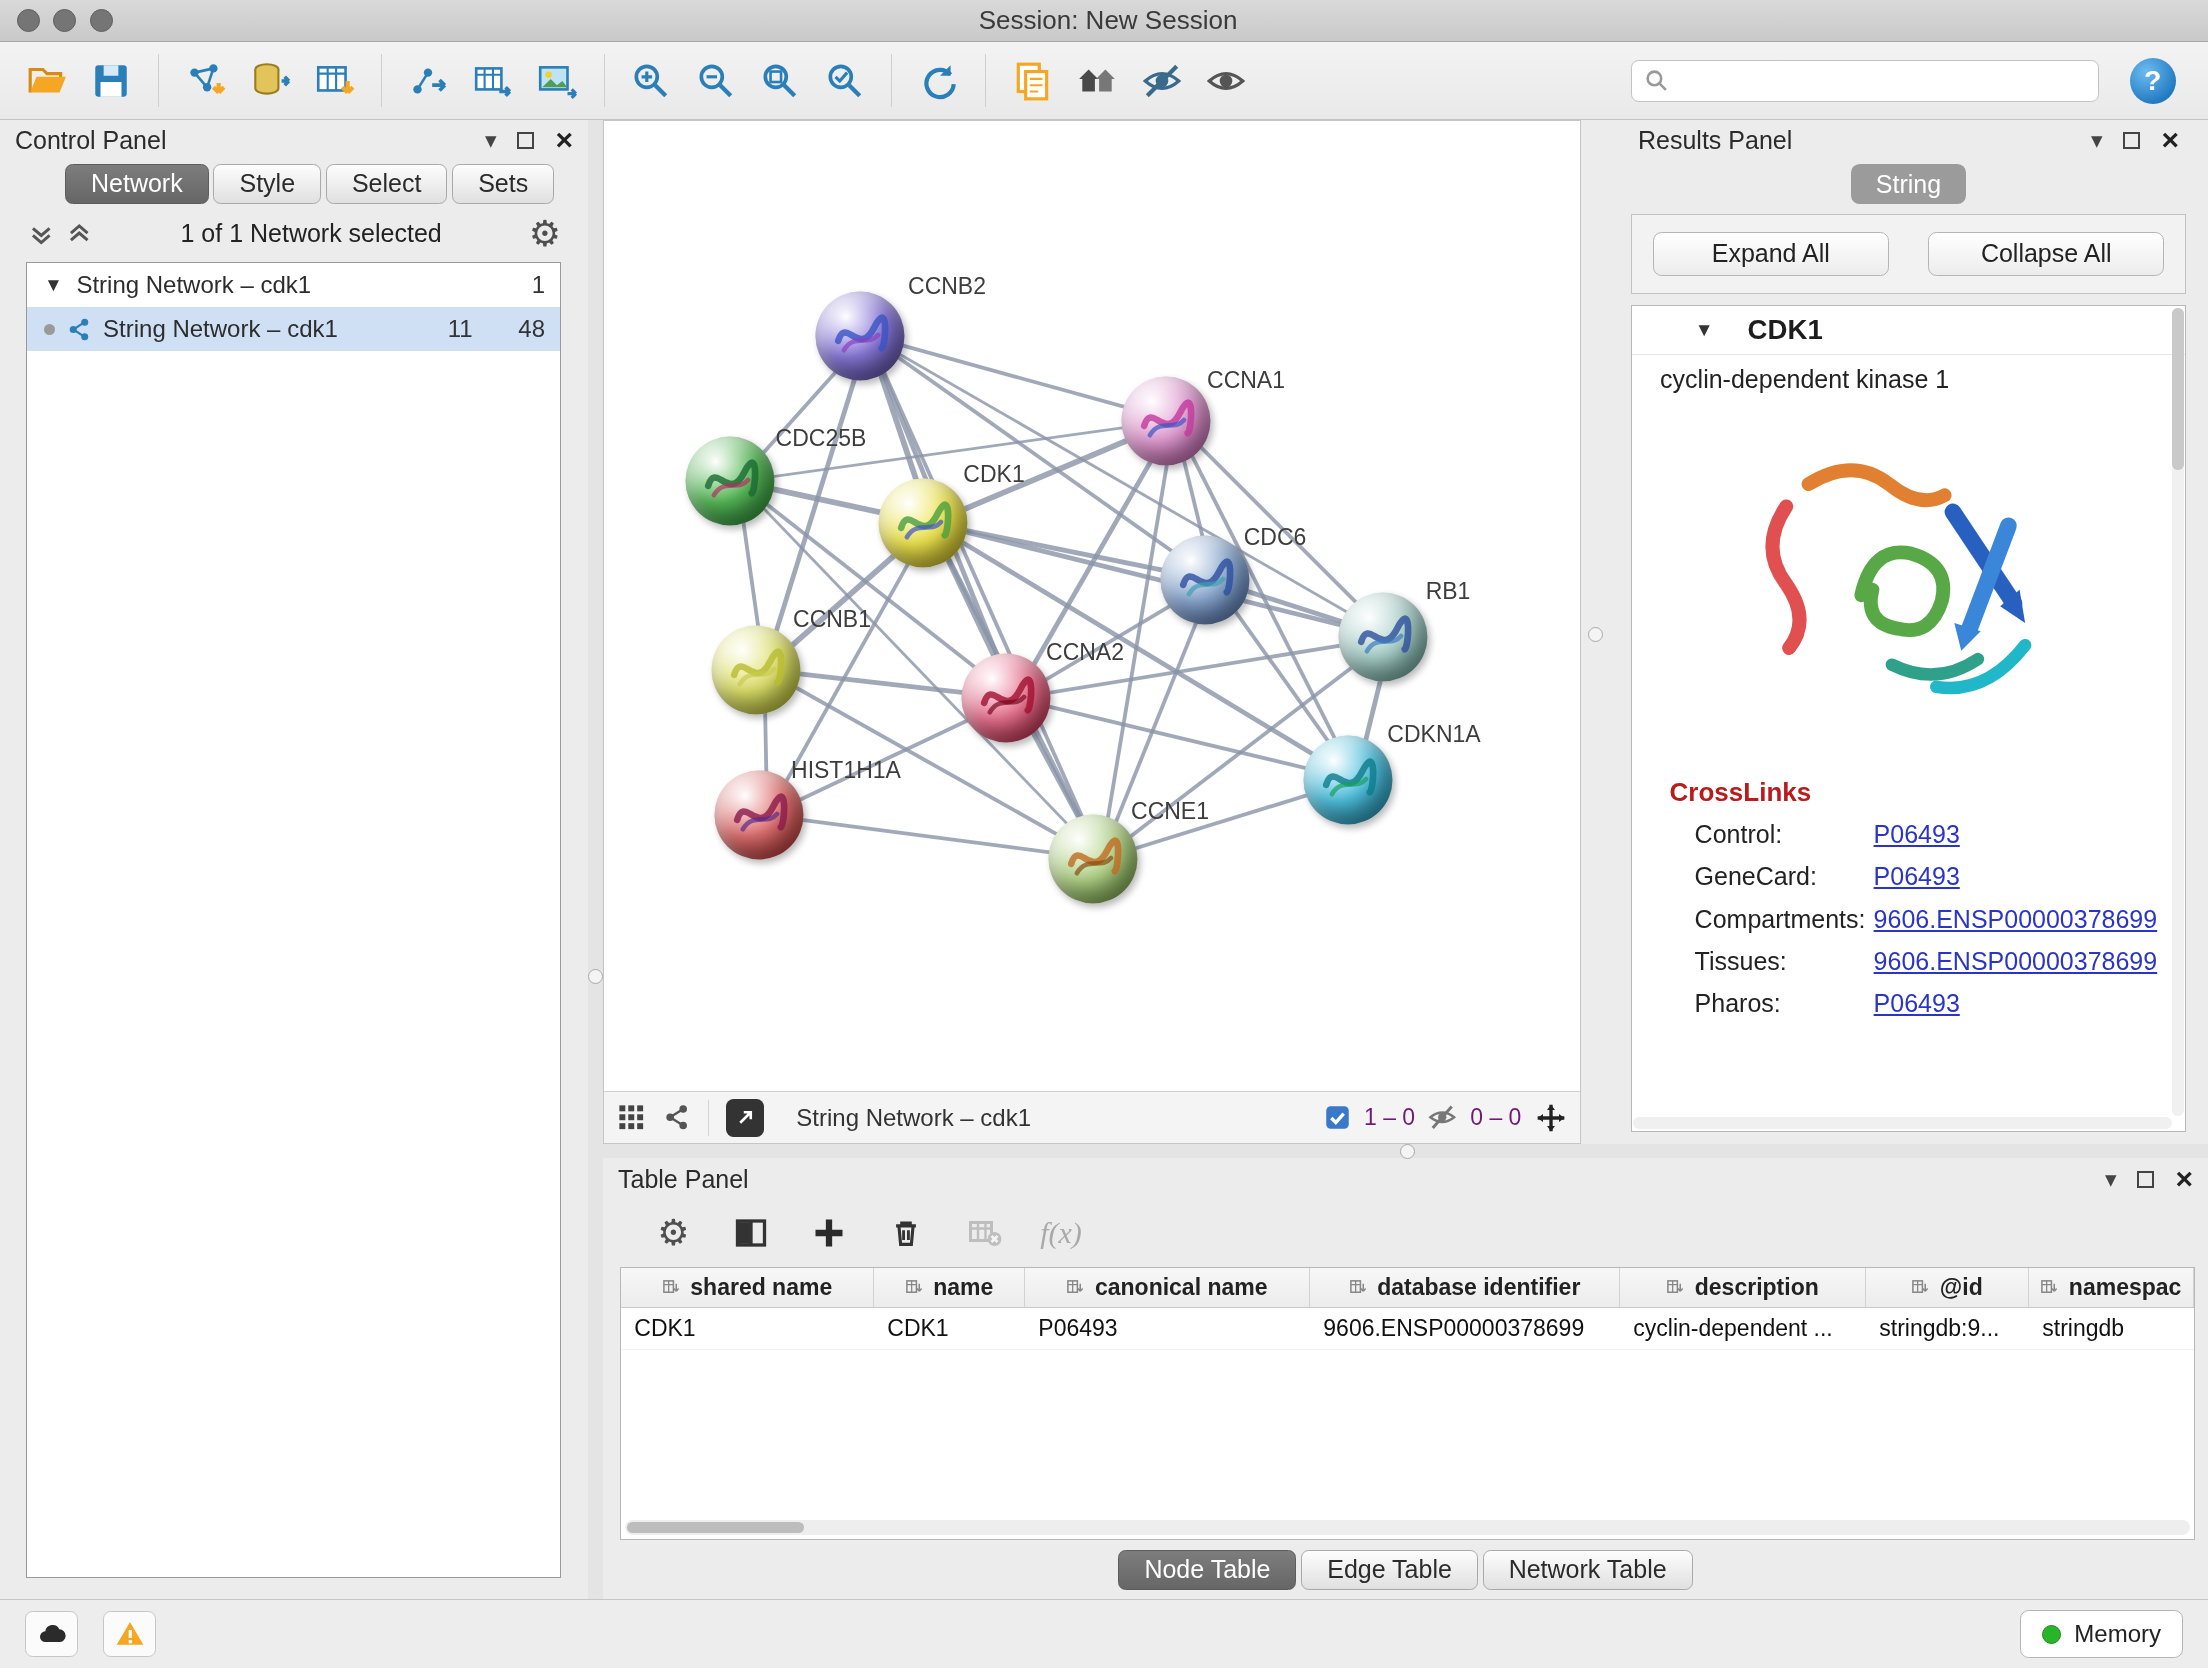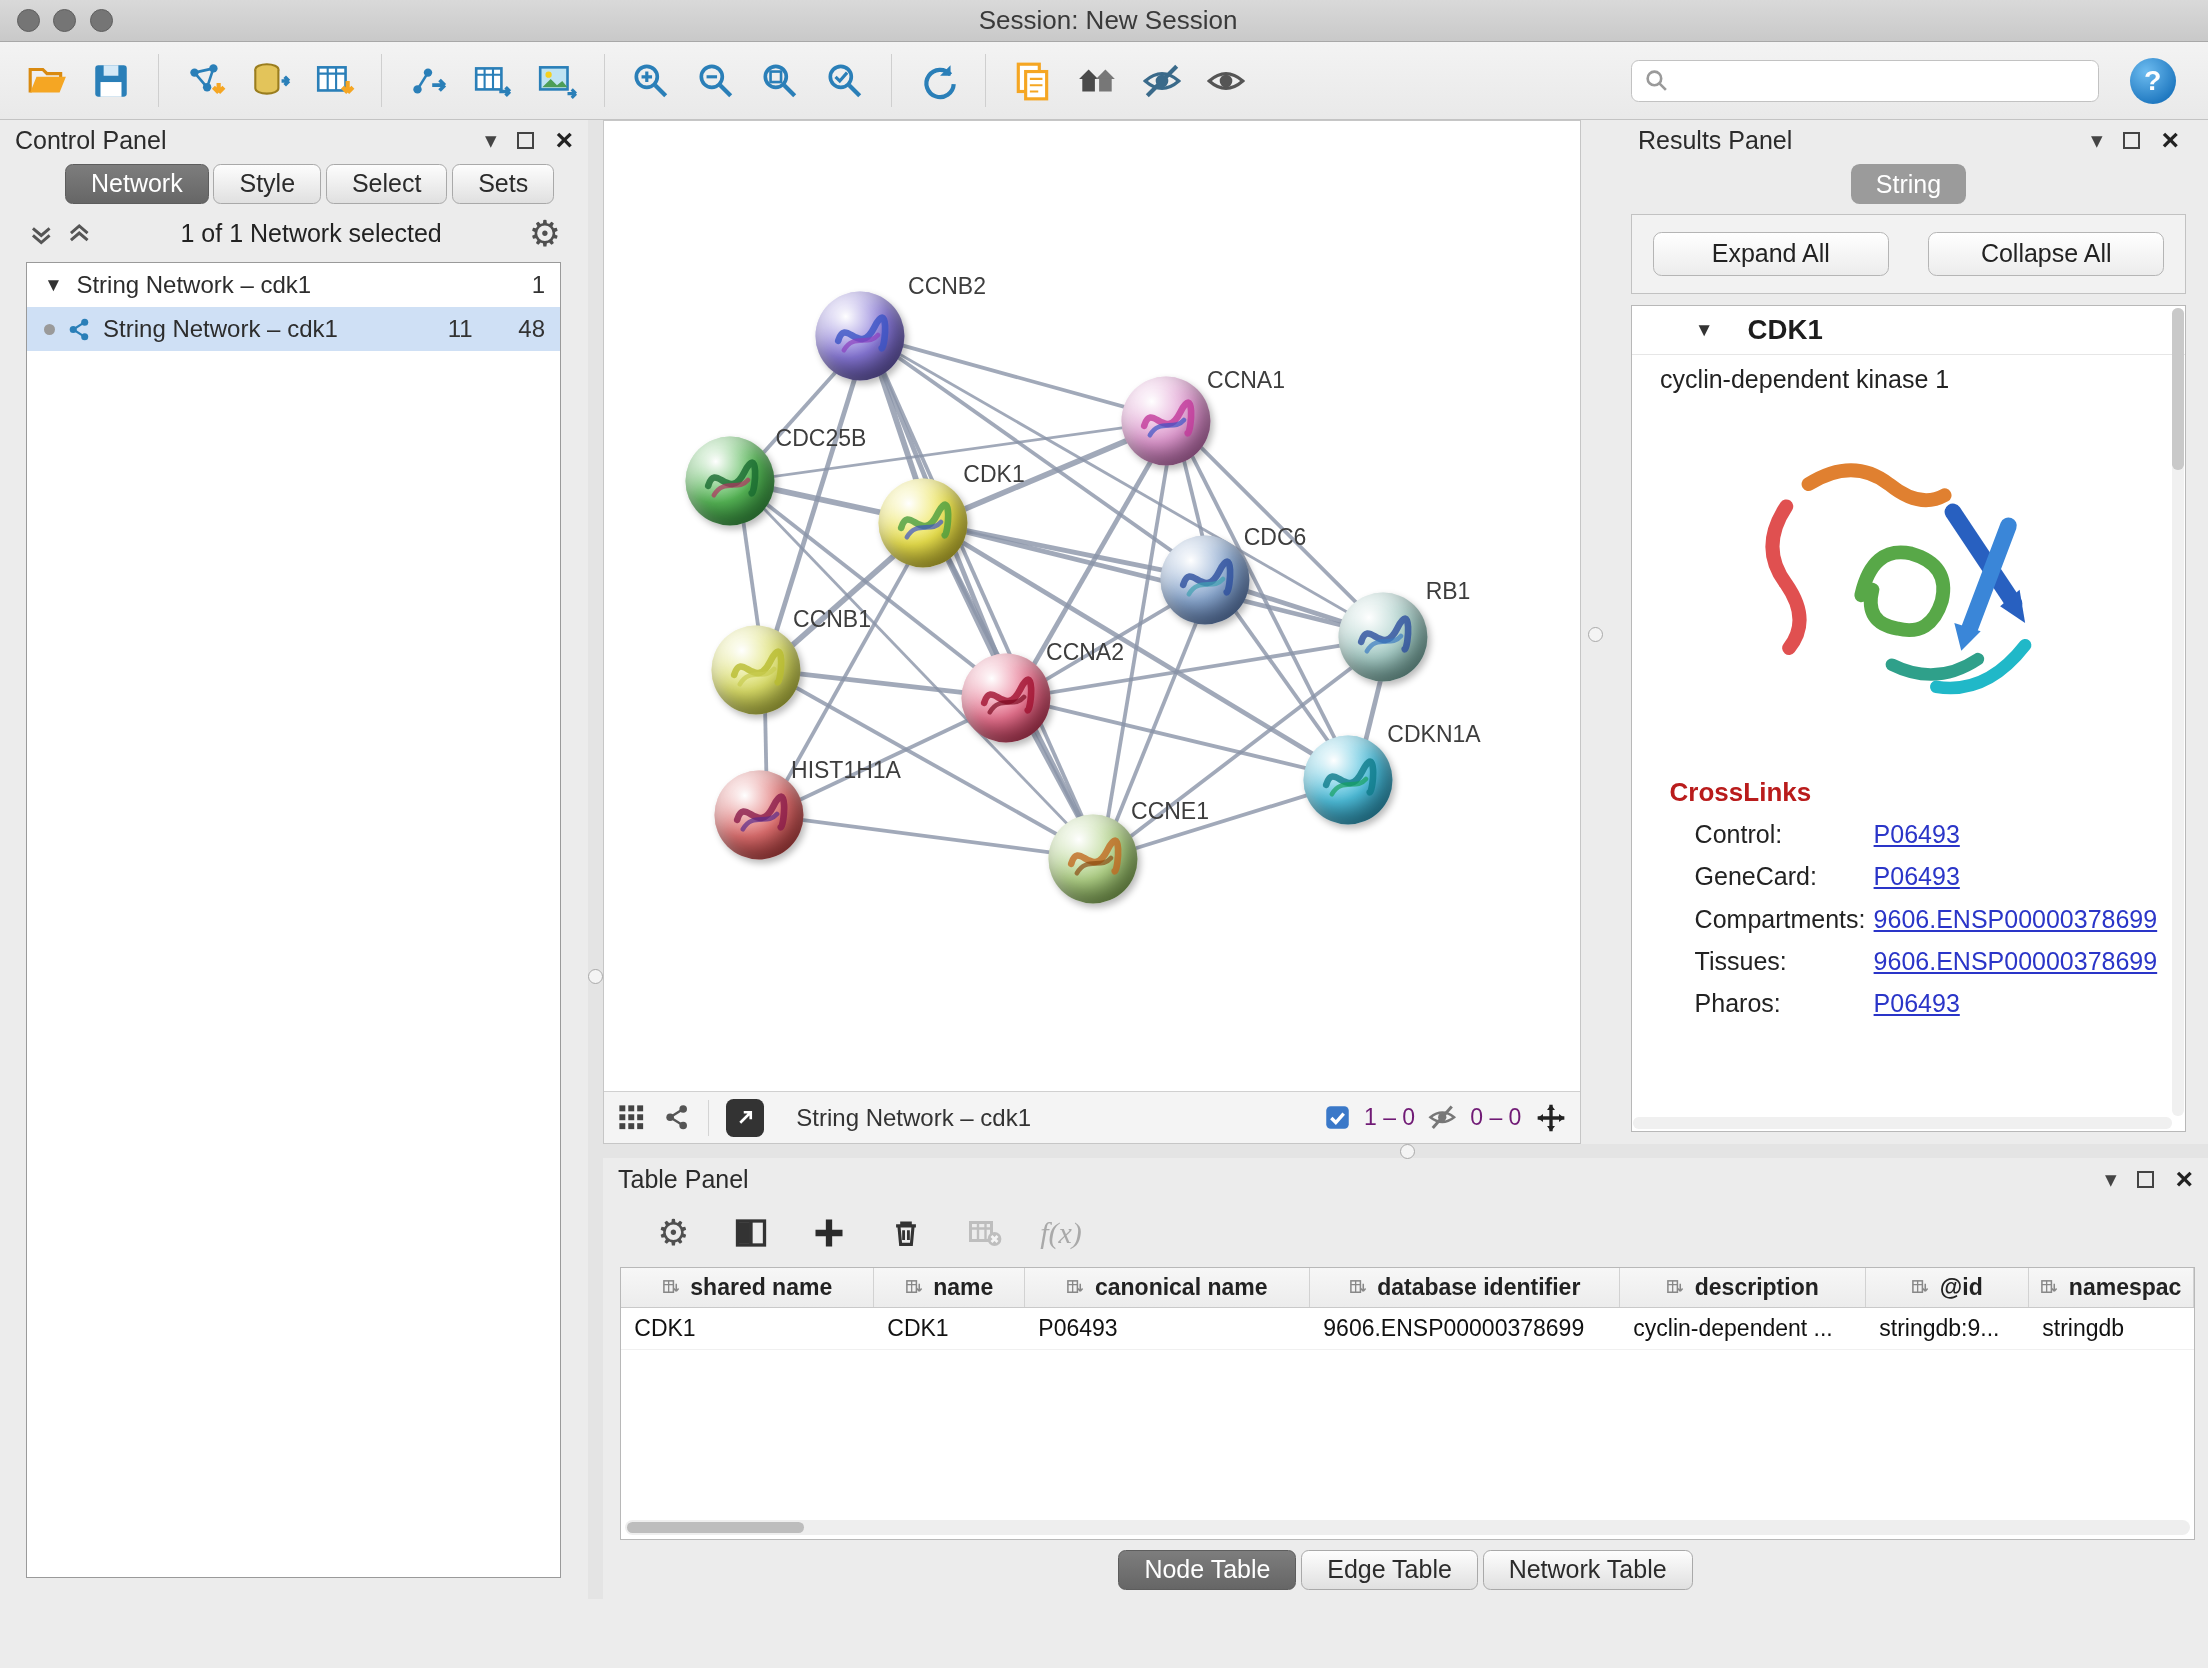"Memory" div.statusbar { html: none -> <div> <div> <svg> <path></path> </svg> </div> <div> <svg> <path></path> <rect></rect> <rect></rect> </svg> </div> <div> <span></span> <span>Memory</span> </div> </div> }
